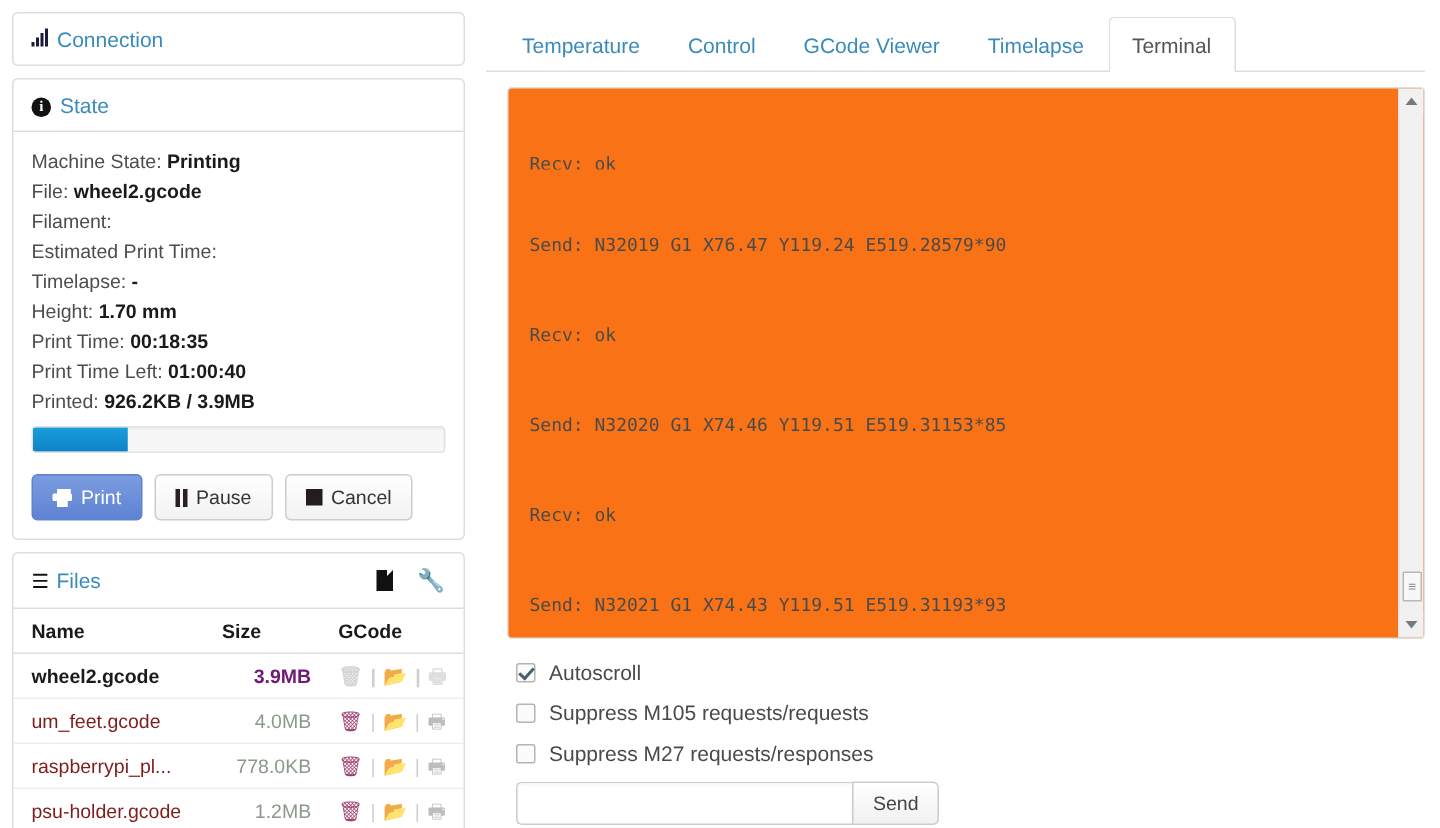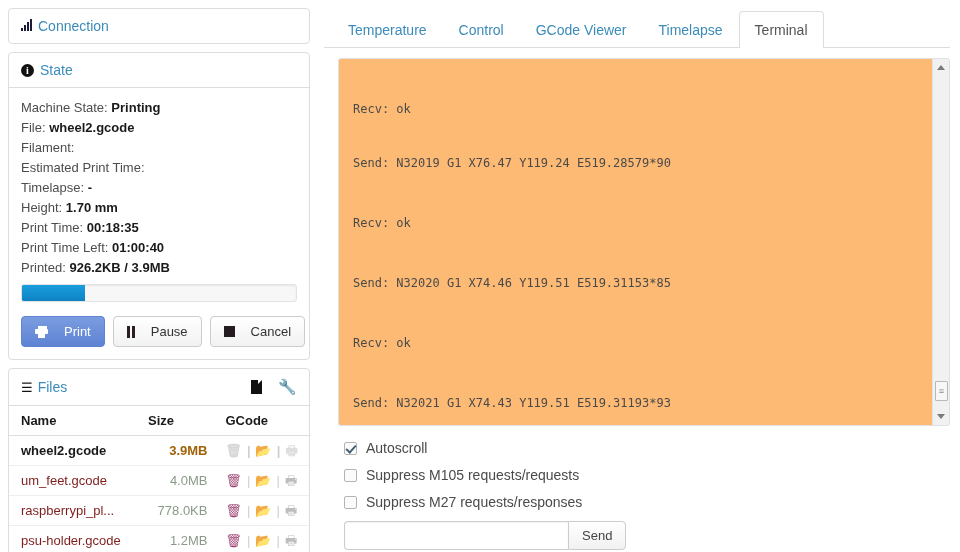"Recv: ok" .term-wrap { background: #fdba74 -> #f97316 }
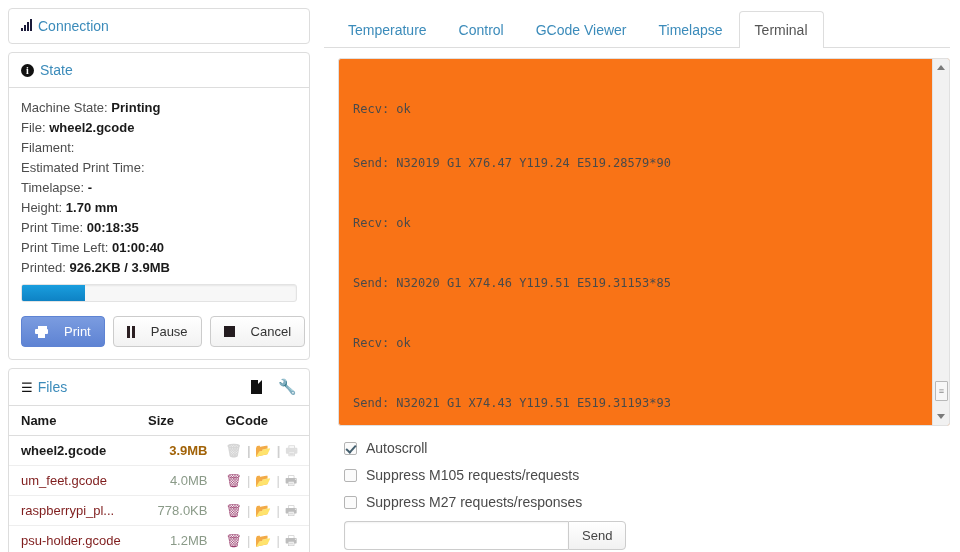"Print" .btn { gap: 16px -> 6px }
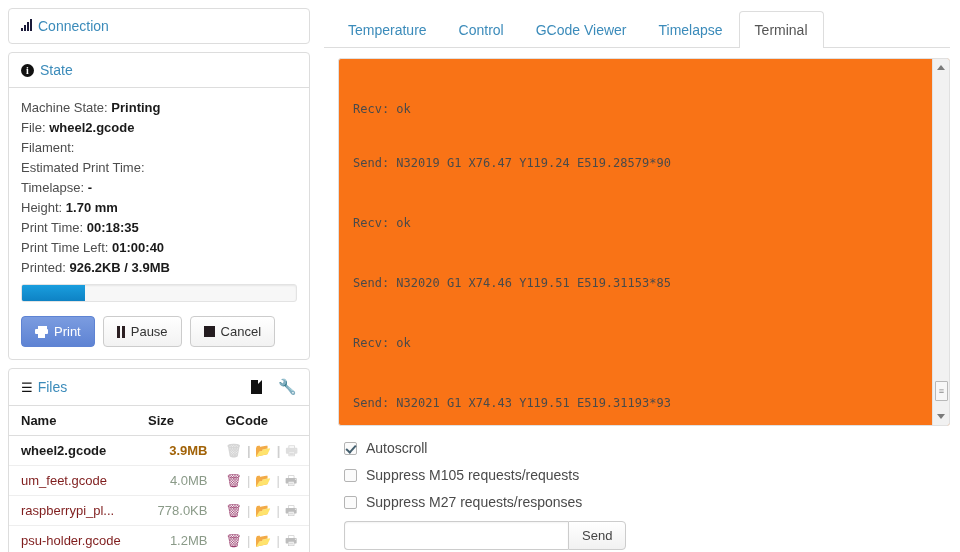"3.9MB" .files-table tr.active td.c-size { color: #a16207 -> #701a75 }
